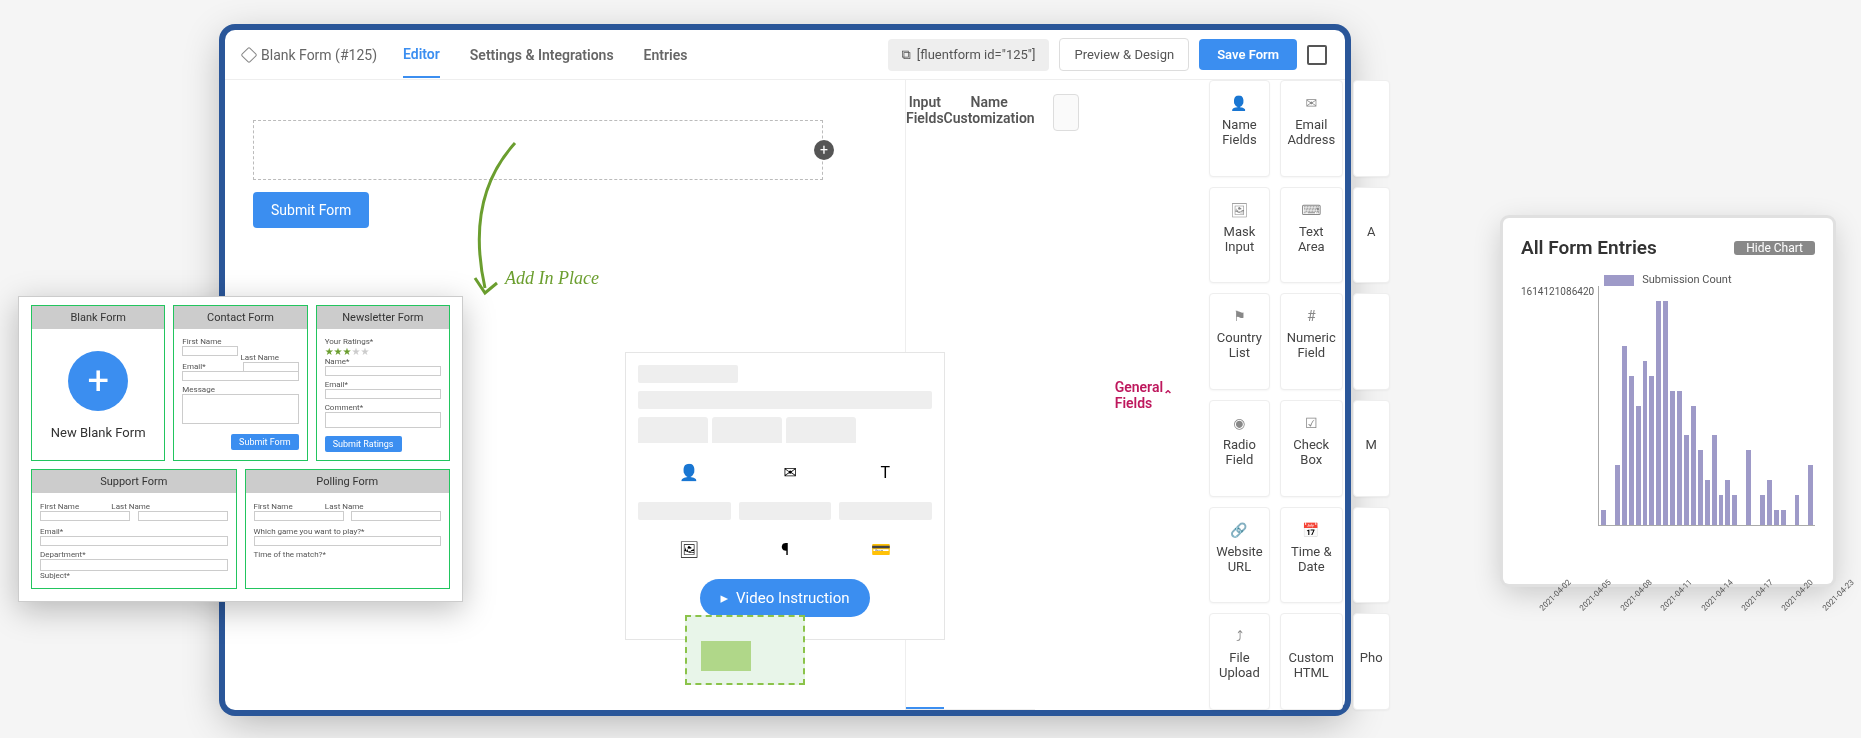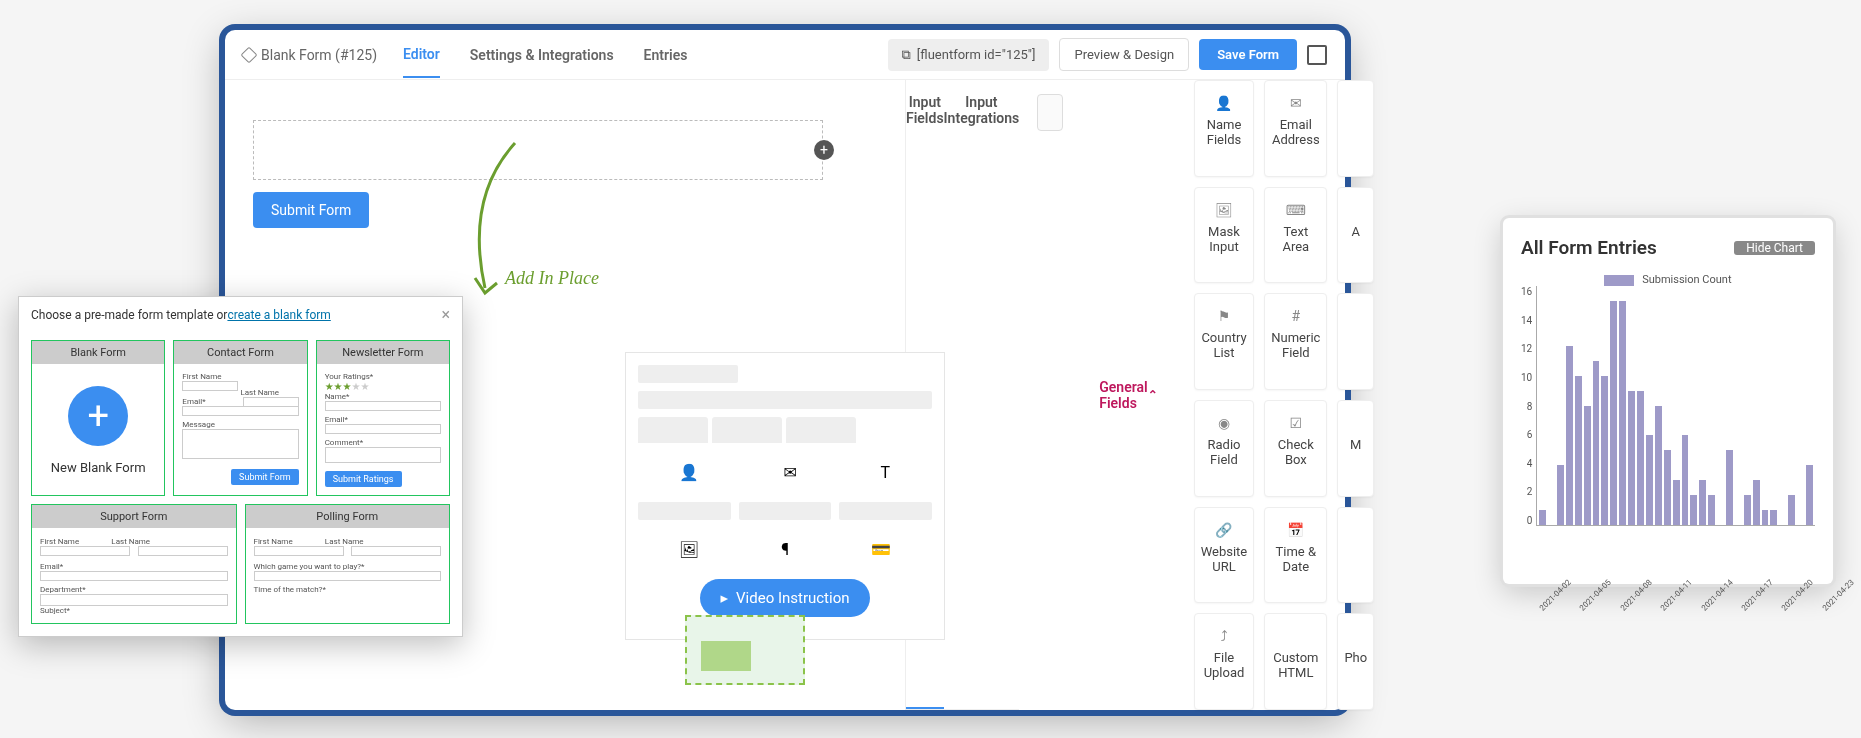"Input Integrations" div.side-tab { text: Input Integrations -> Name Customization }
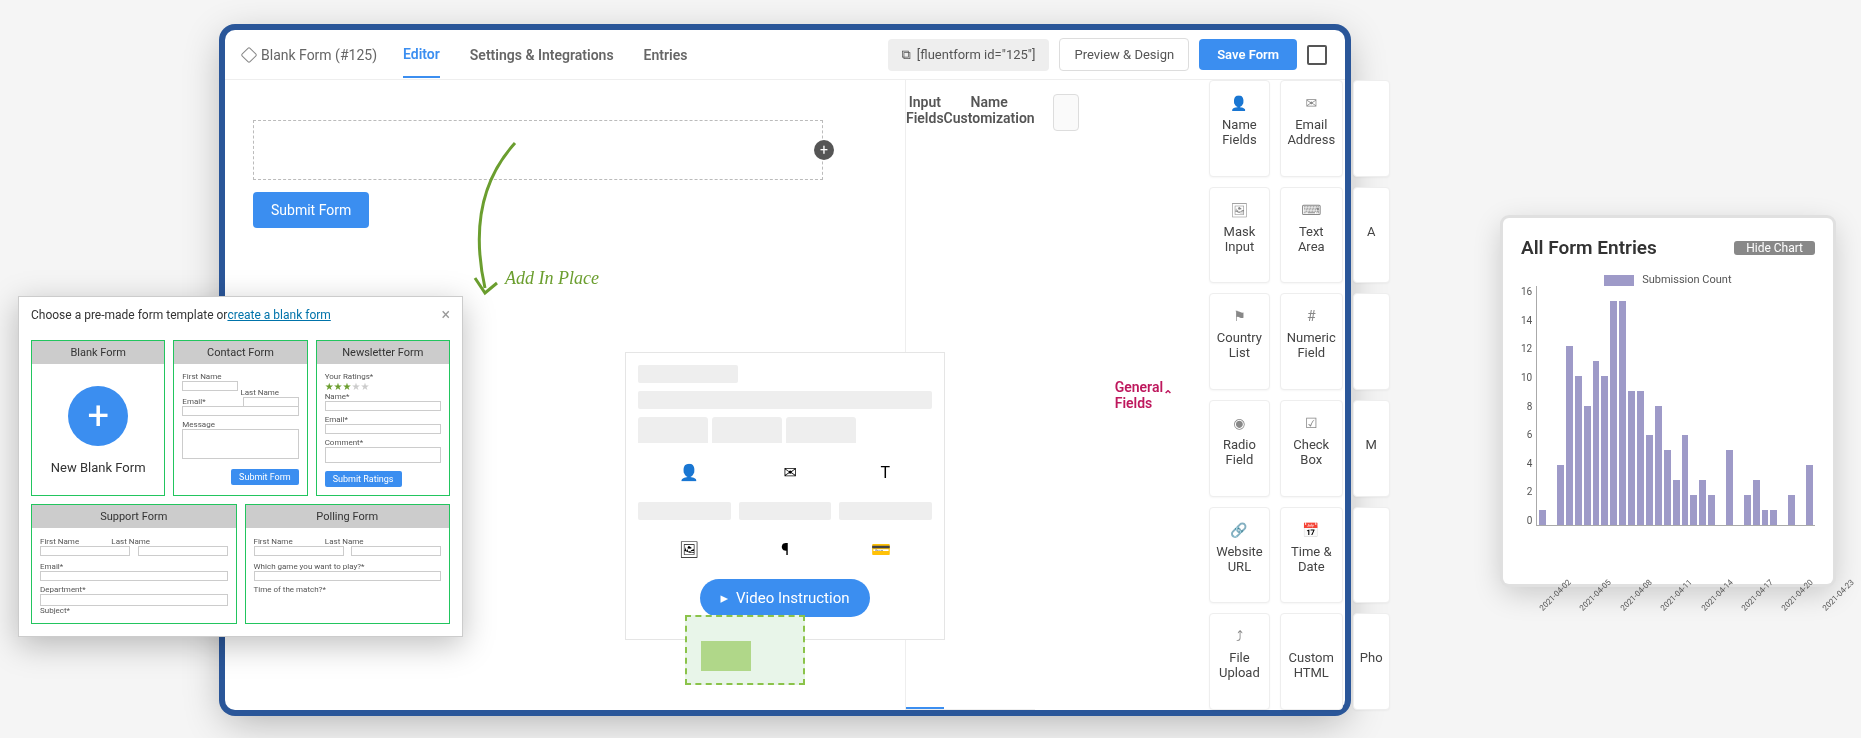"16" .y-axis { flex-direction: column -> row; justify-content: space-between -> none }
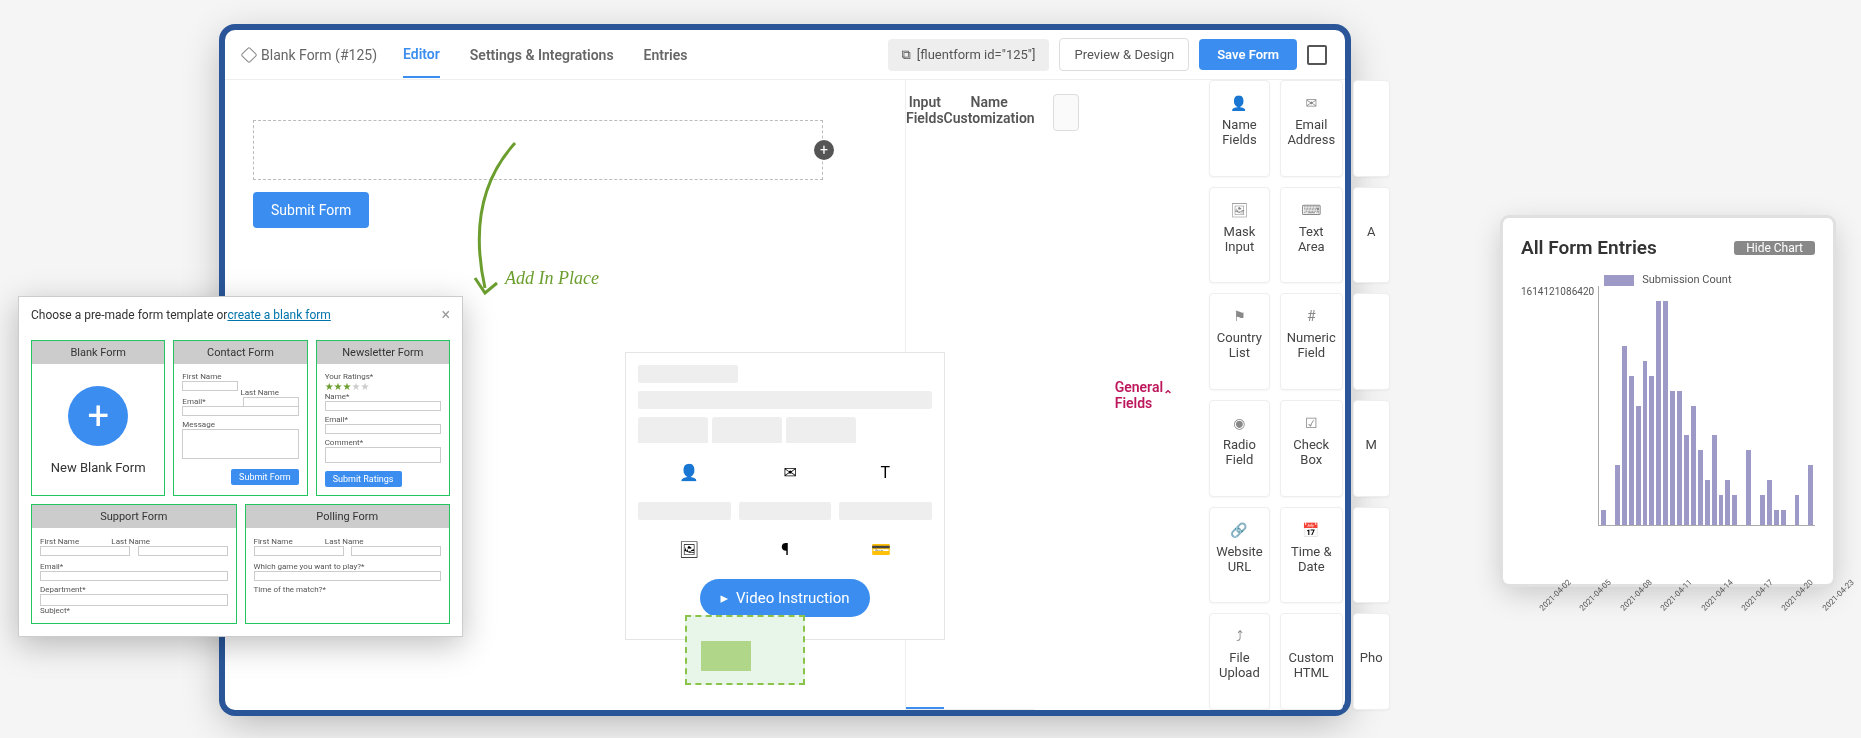"Choose a pre-made form template" div.modal-head { html: <div> <span>Choose a pre-made form template or </span> <a>create a blank form</a> <span>×</span> </div> -> none }
